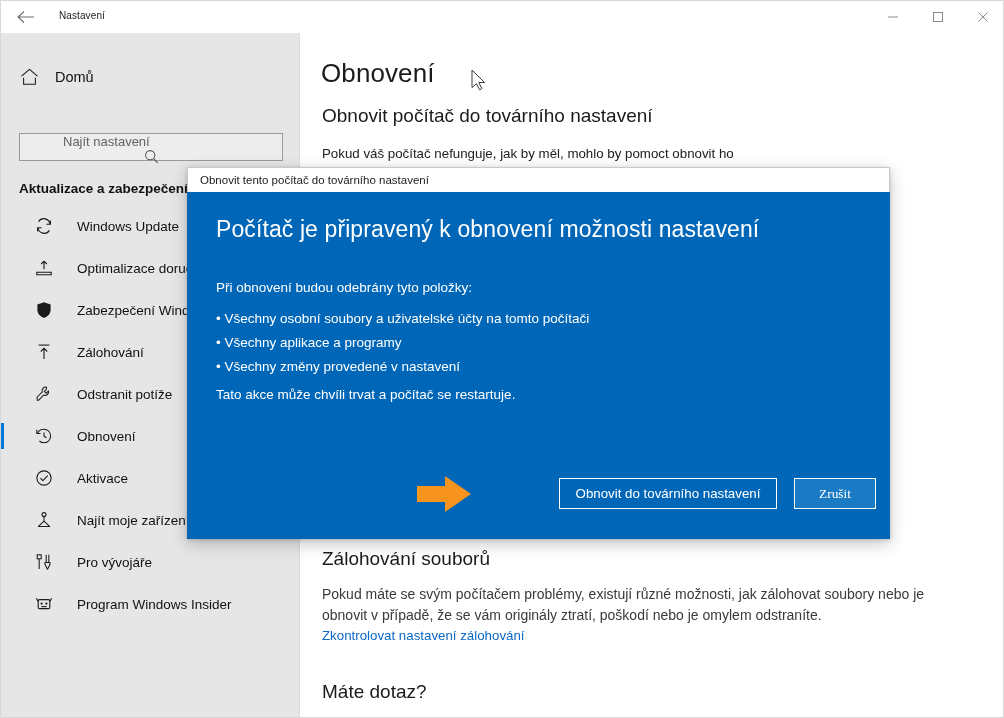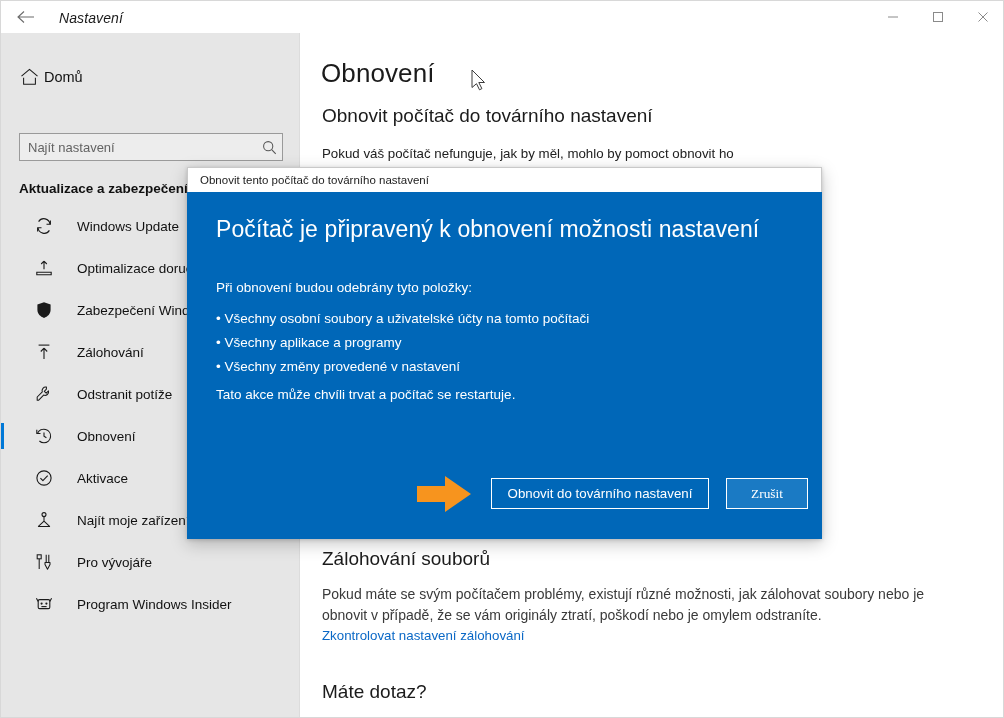"Nastavení" .app-title { font-size: 14px -> 10px; font-style: italic -> none }
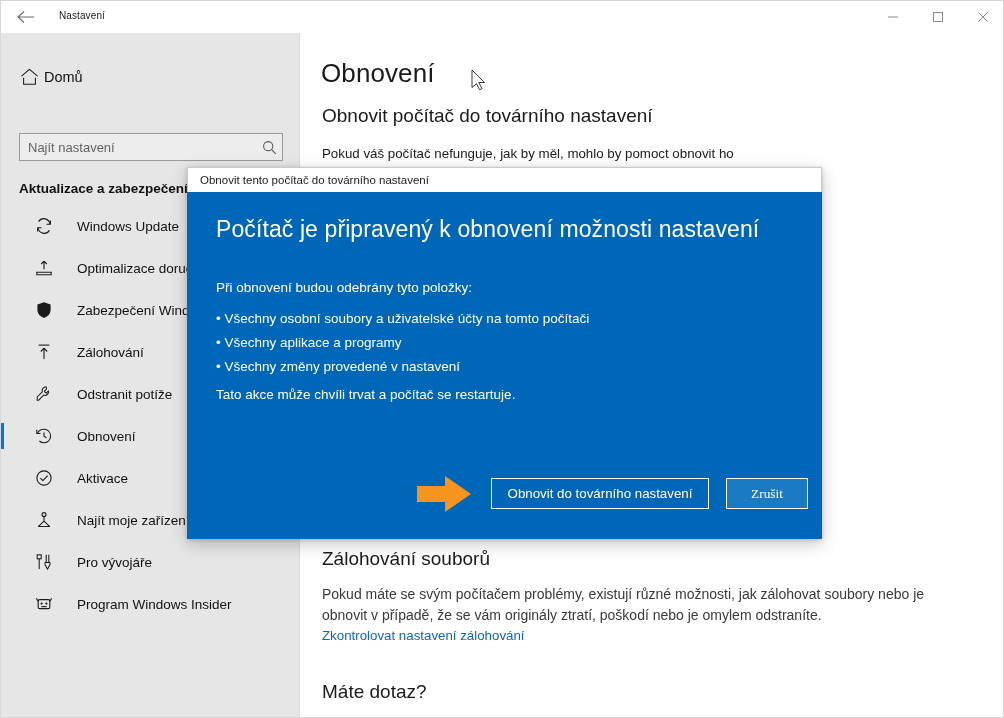"Domů" .home-label { margin-left: 3px -> 14px }
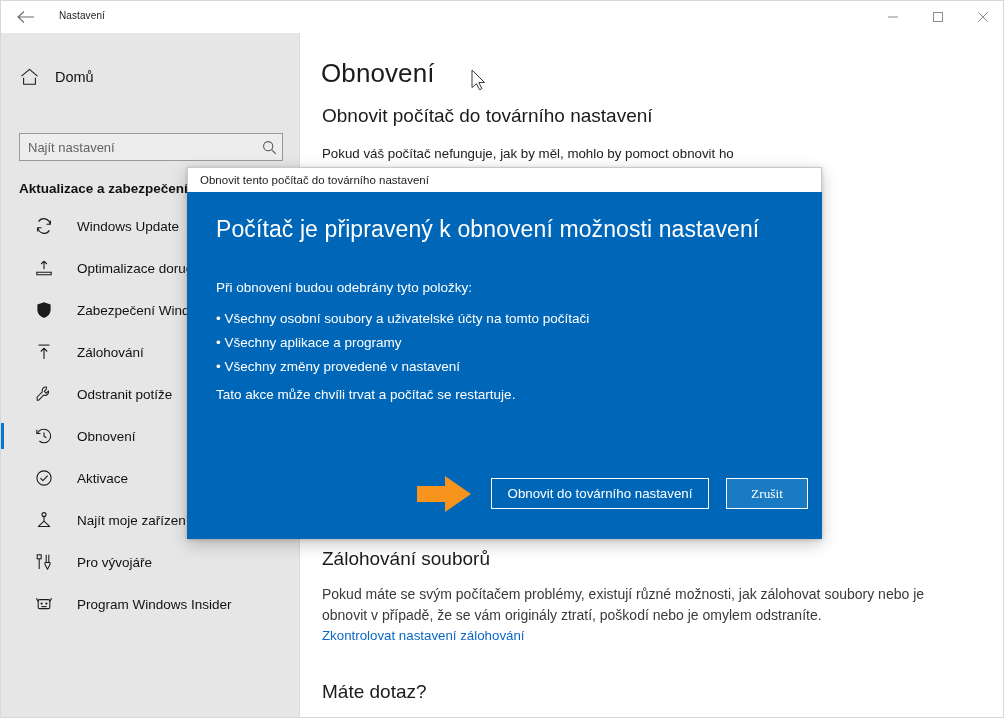"Najít nastavení" .searchbox { flex-direction: none -> column }
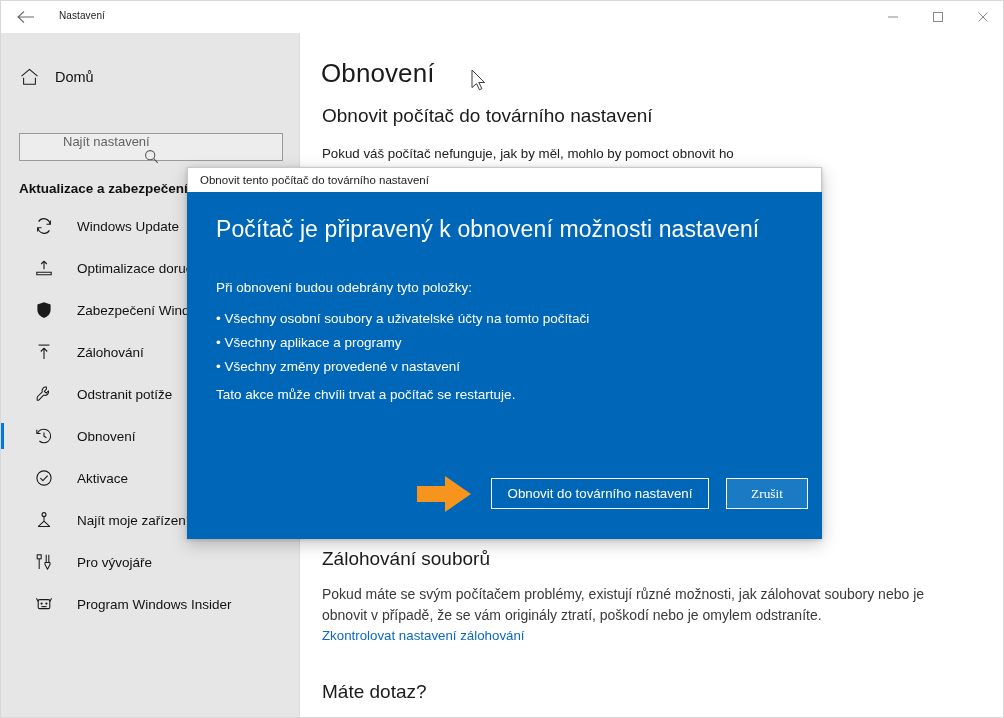"Obnovit tento počítač do továrního" .dialog { width: 635px -> 703px }
